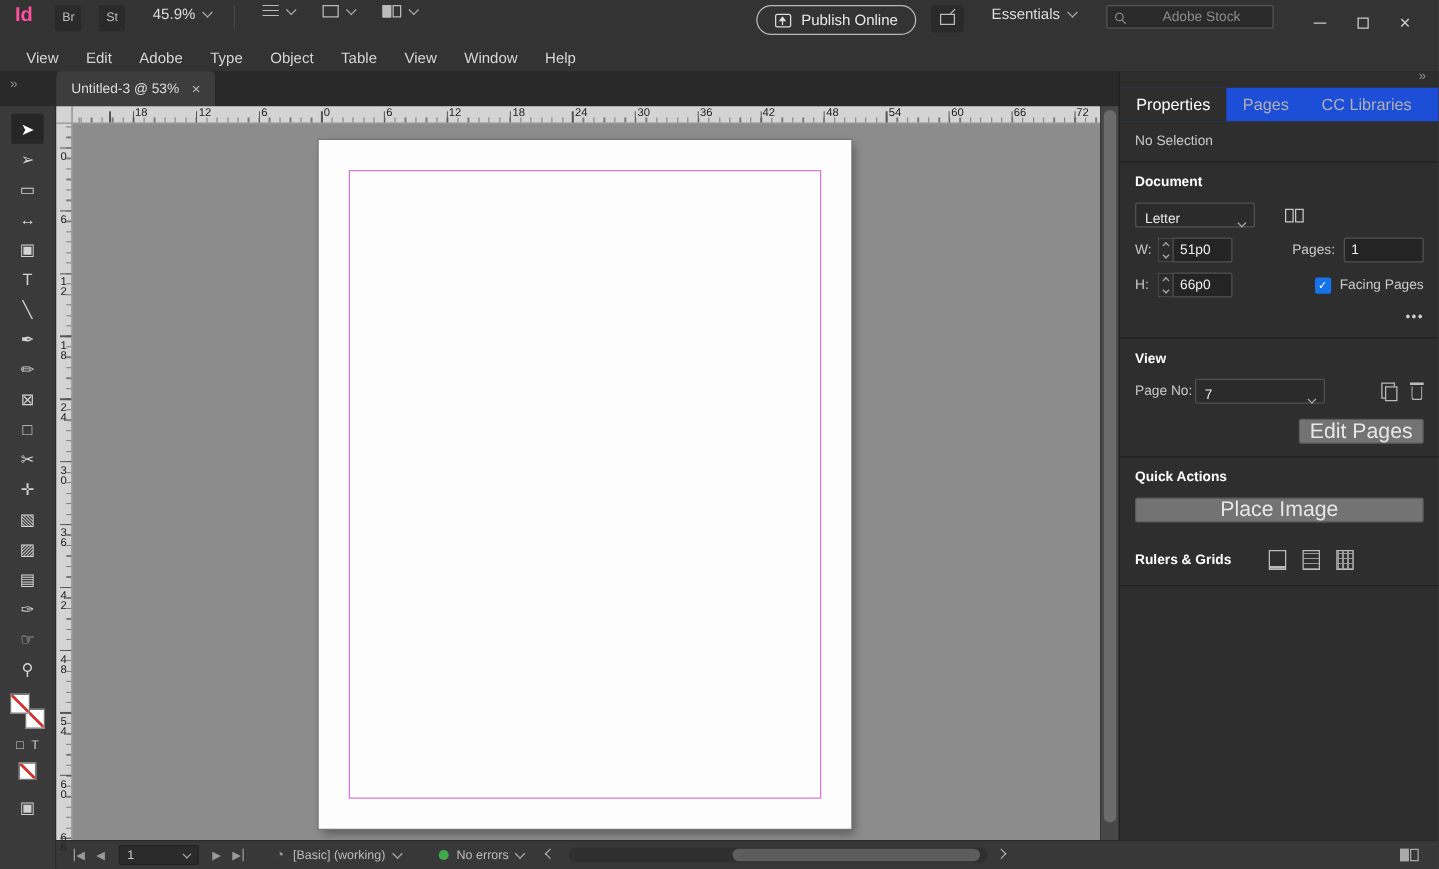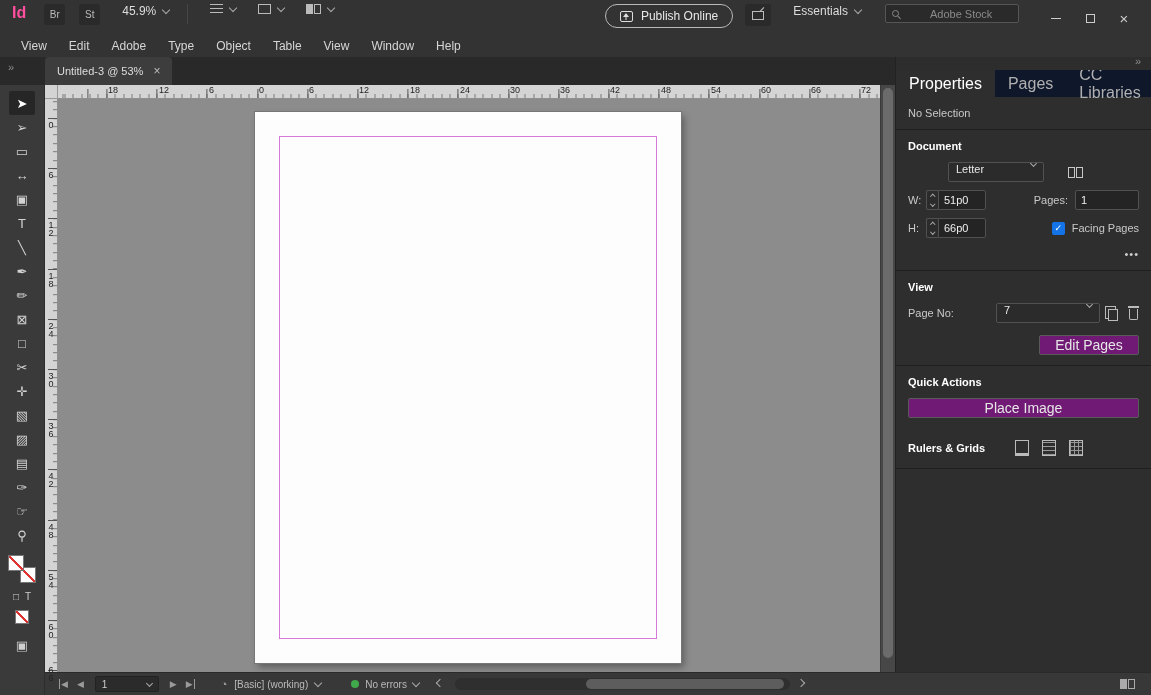"Properties" .rp-tabs { background: #0f172a -> #1d4ed8; font-size: 16px -> 13px }
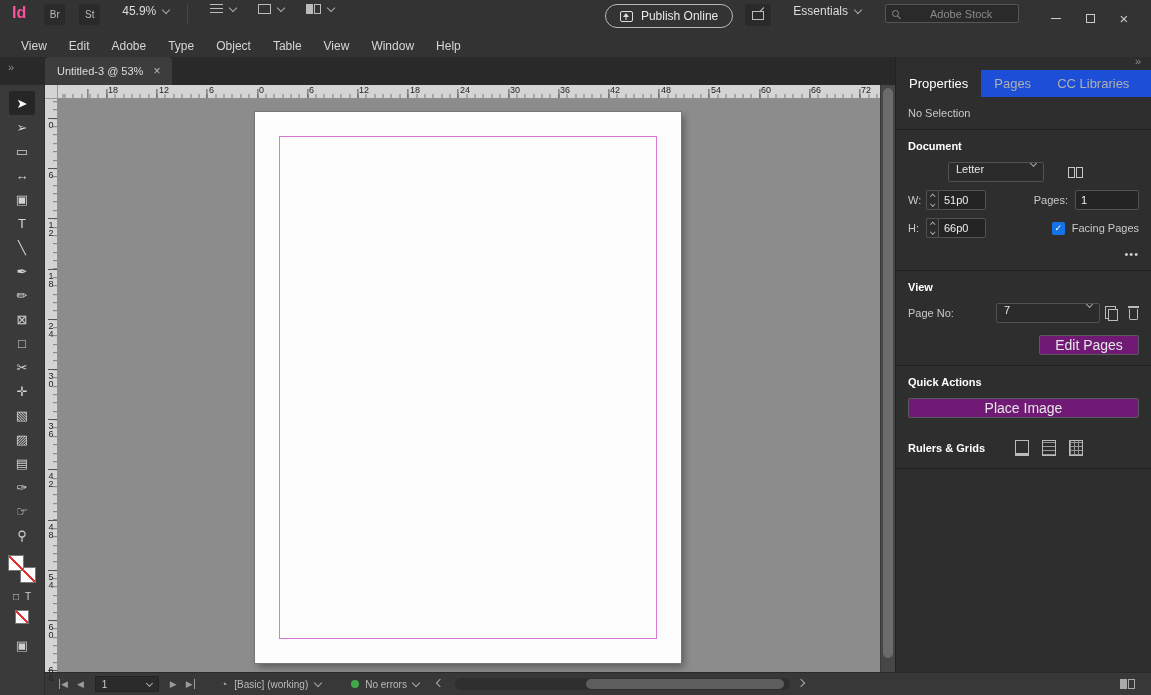"Letter" .select { align-items: flex-start -> flex-end; margin-left: 40px -> none }
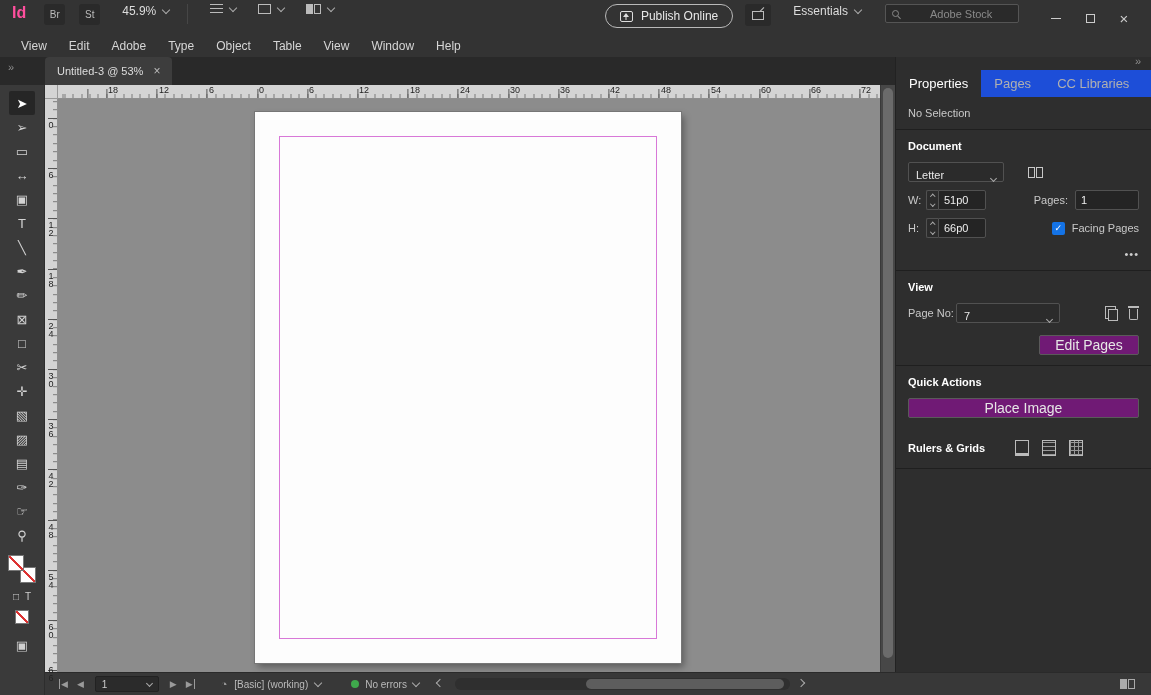"Edit Pages" .btn { background: #701a75 -> #737373; font-size: 14px -> 17px }
